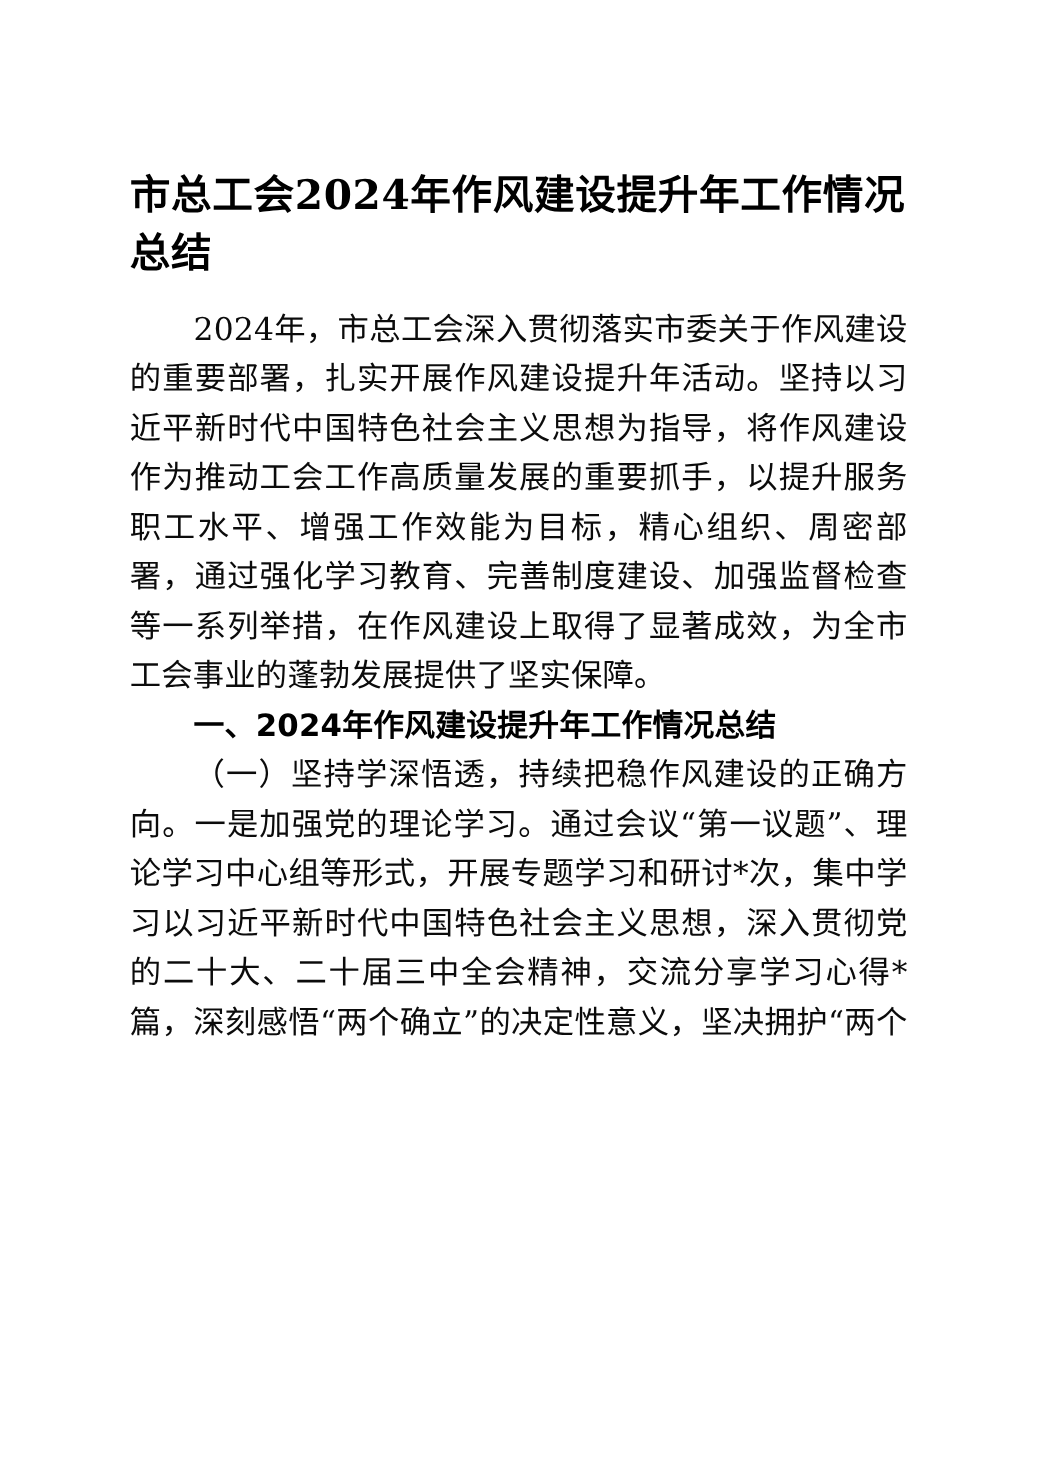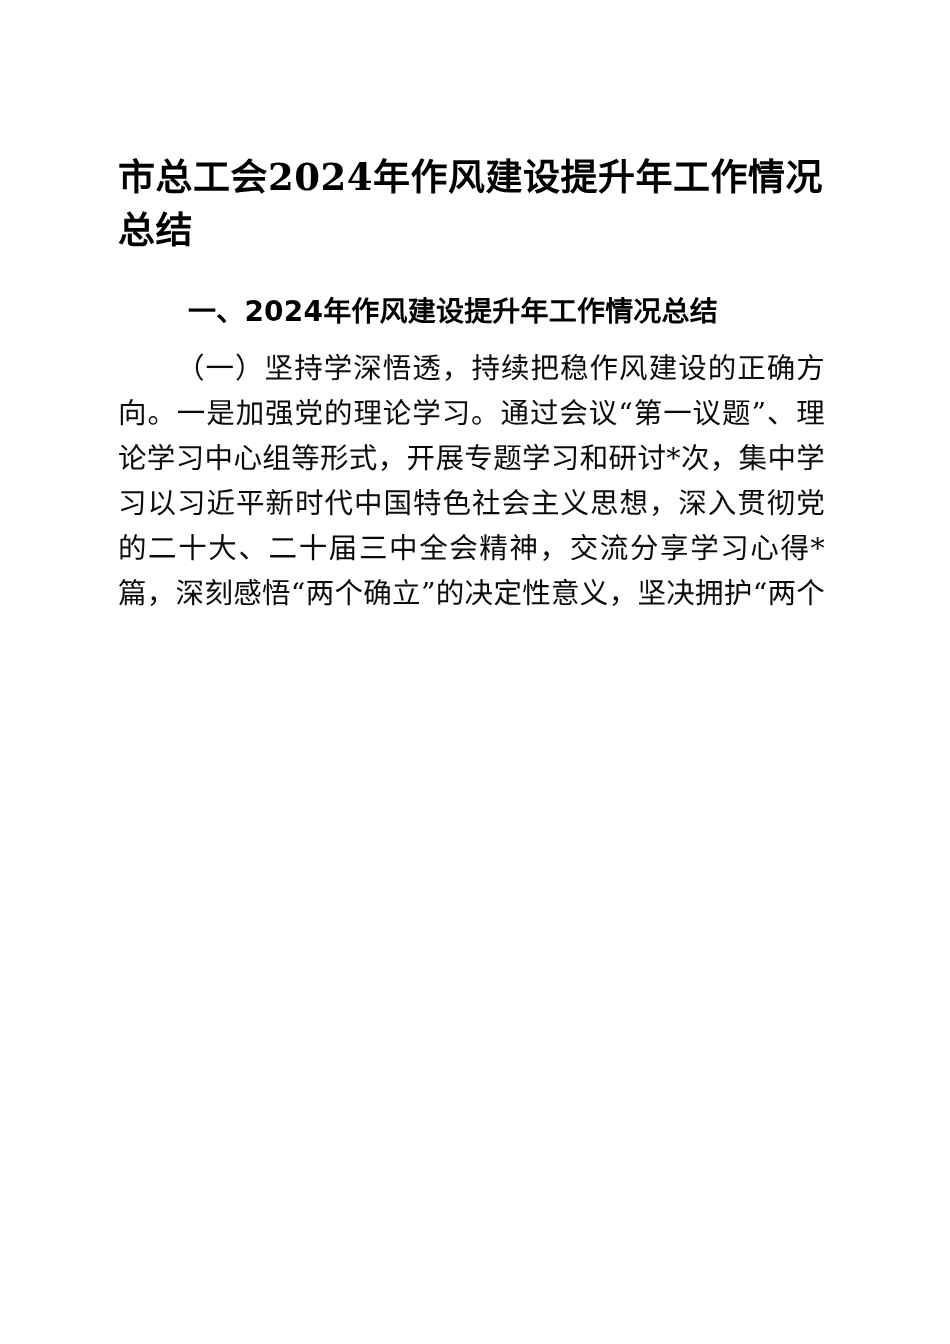"2024年，市总工会深入贯彻落实市委关于作风建设的重要部署，扎实开展作风建设提升" p.para { html: none -> <p>2024年，市总工会深入贯彻落实市委关于作风建设的重要部署，扎实开展作风建设提升年活动。坚持以习近平新时代中国特色社会主义思想为指导，将作风建设作为推动工会工作高质量发展的重要抓手，以提升服务职工水平、增强工作效能为目标，精心组织、周密部署，通过强化学习教育、完善制度建设、加强监督检查等一系列举措，在作风建设上取得了显著成效，为全市工会事业的蓬勃发展提供了坚实保障。</p> }
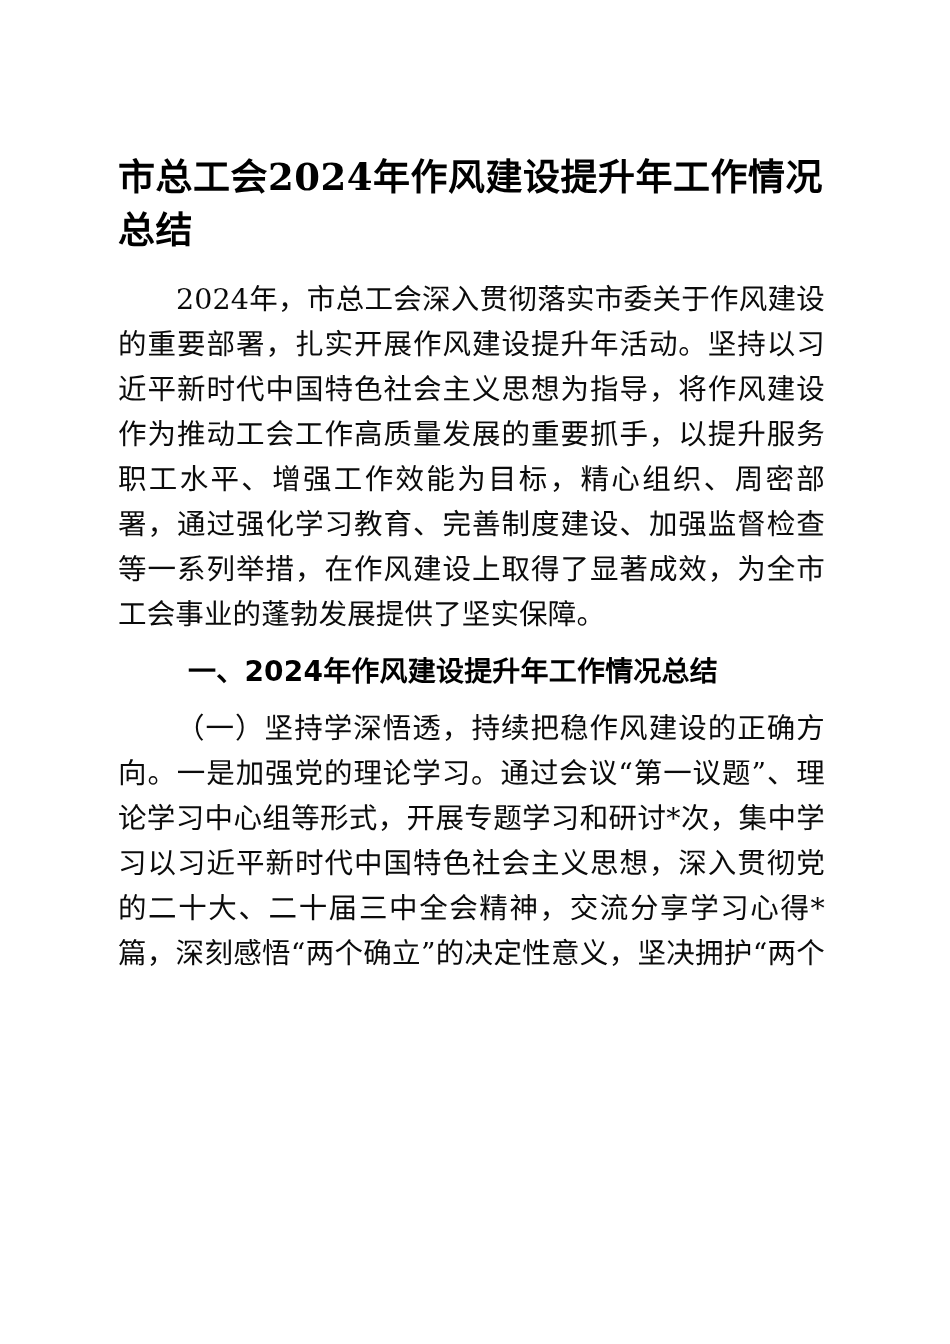"一、2024年作风建设提升年工作情况总结" p.heading { margin: 12px -> 0 }
